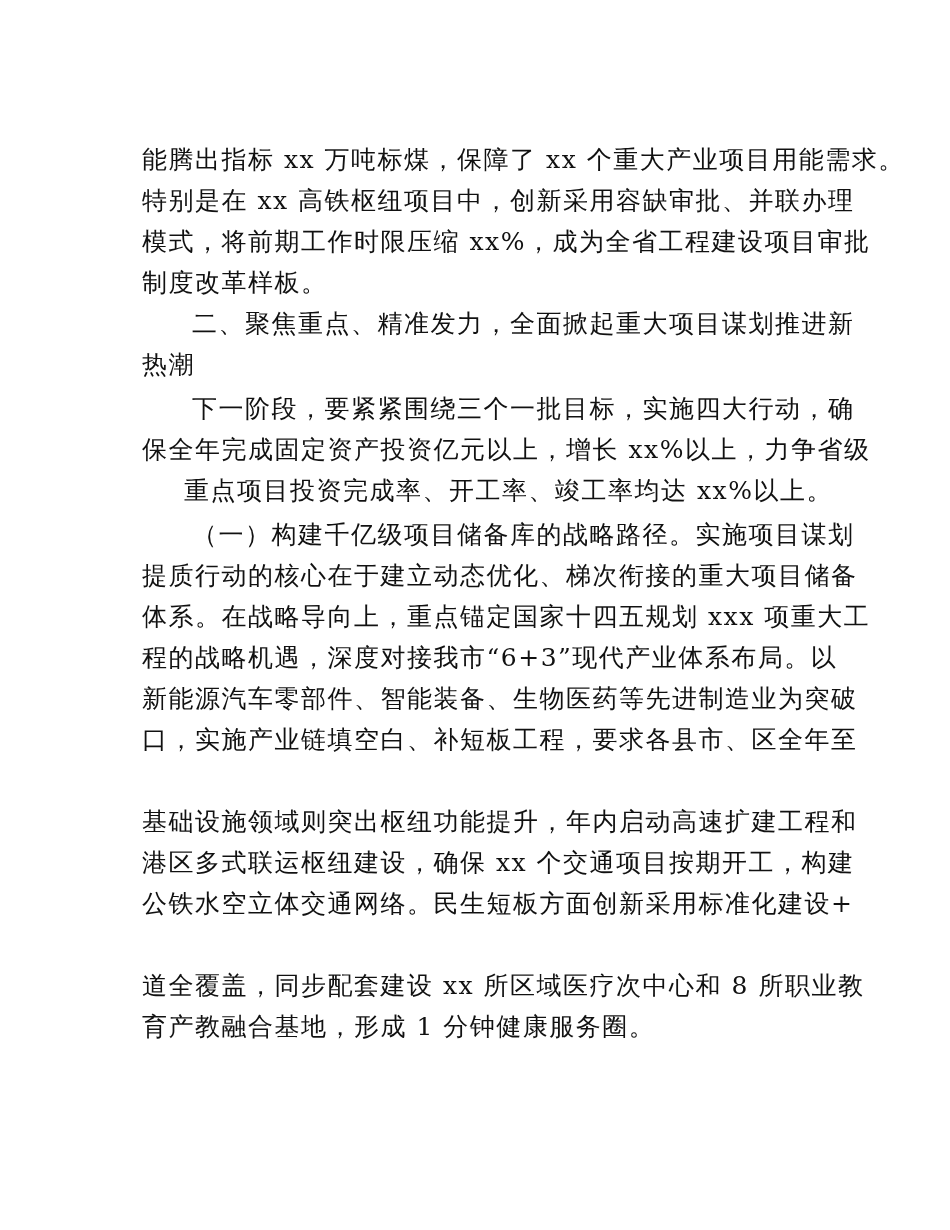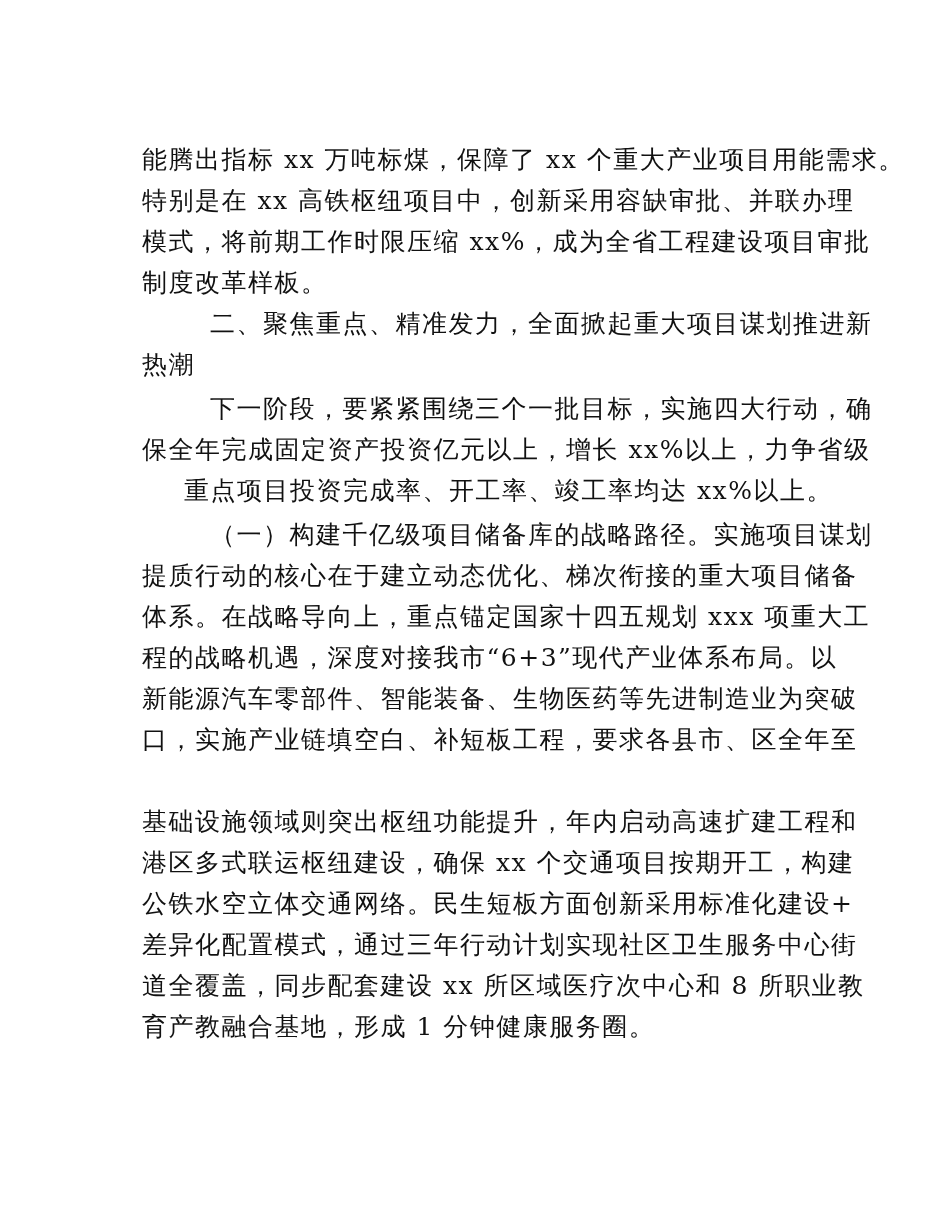"二、聚焦重点、精准发力，全面掀起重大项目谋划推进新" .line.indent { margin-left: 18px -> none }
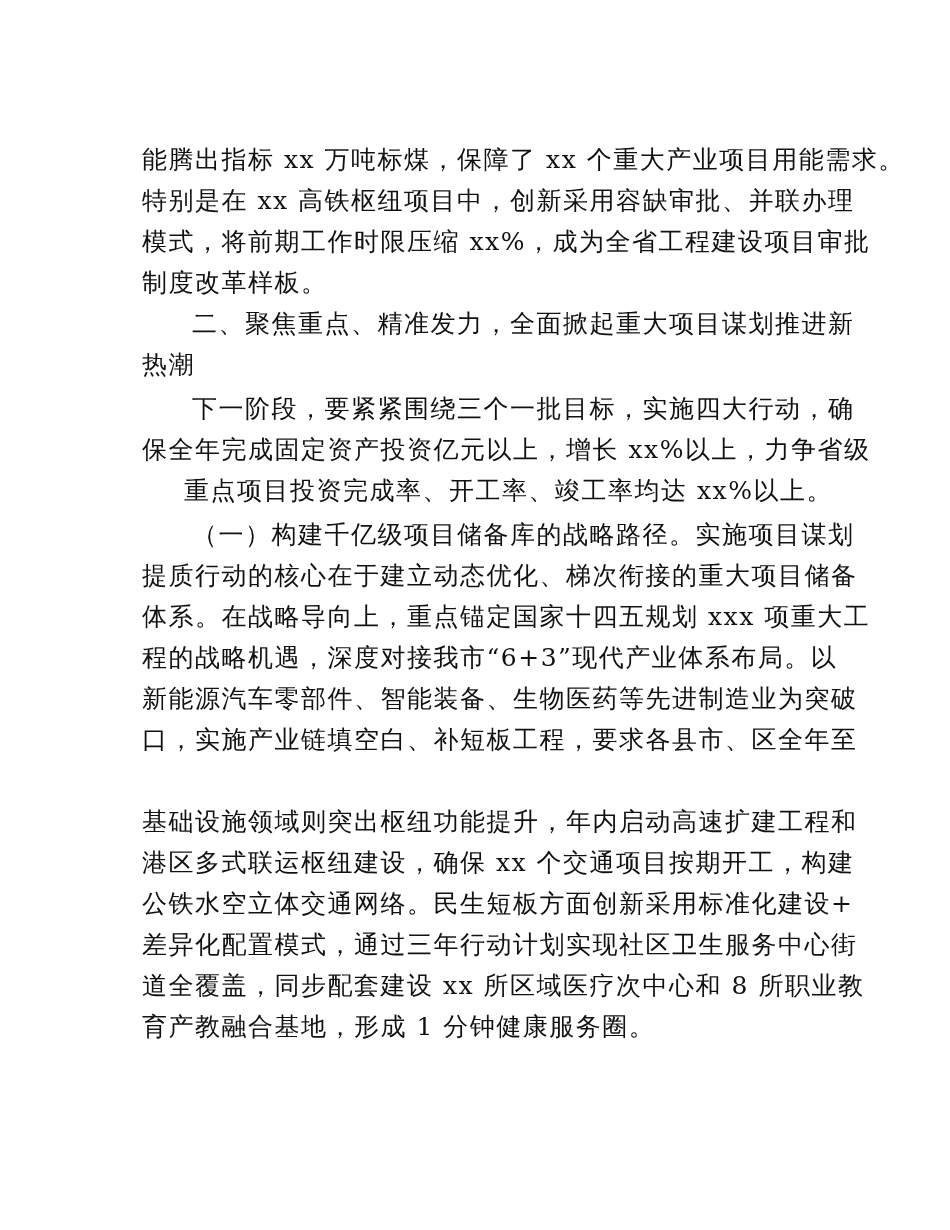"差异化配置模式，通过三年行动计划实现社区卫生服务中心街" div.line { html: <div>差异化配置模式，通过三年行动计划实现社区卫生服务中心街</div> -> none }
